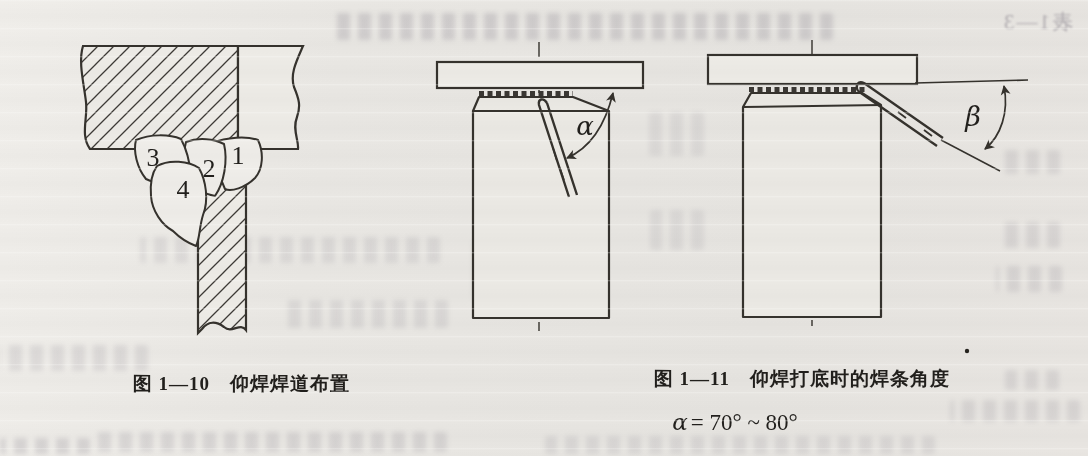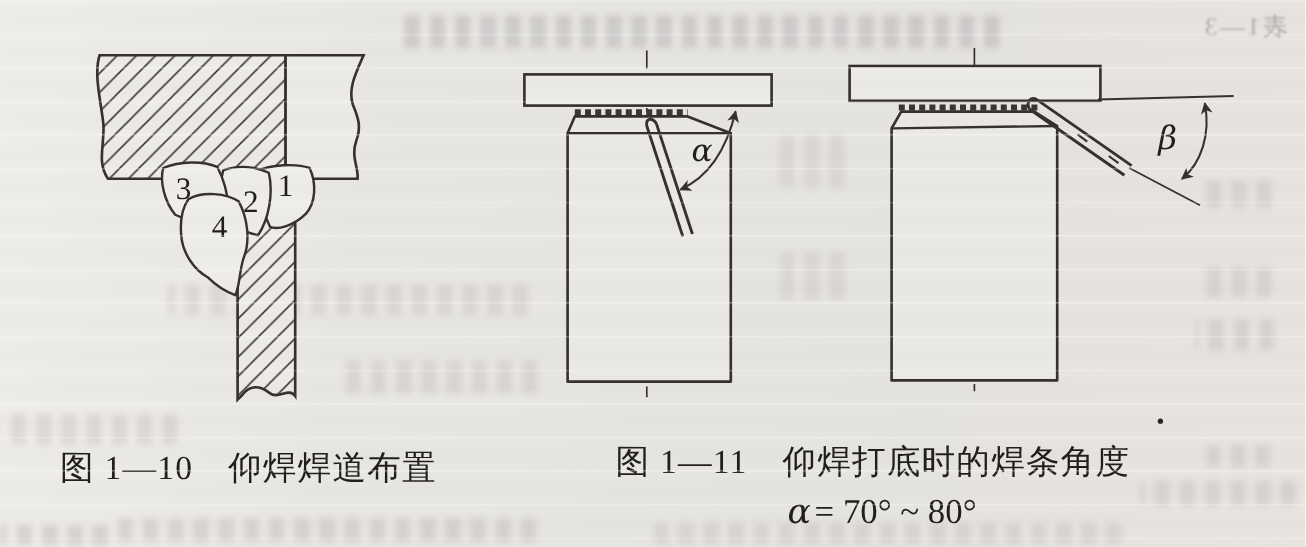"图 1—10 仰焊焊道布置" .caption { font-size: 28px -> 19px; font-weight: normal -> bold; text-align: center -> right }
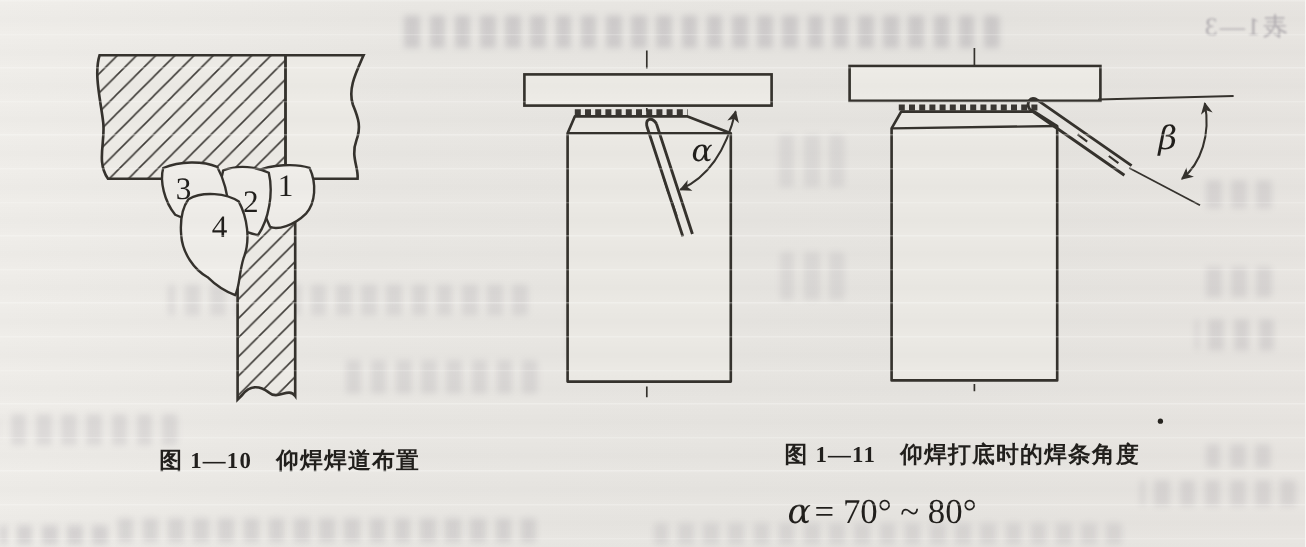"α= 70° ~ 80°" .formula-row { font-size: 29px -> 23px }
